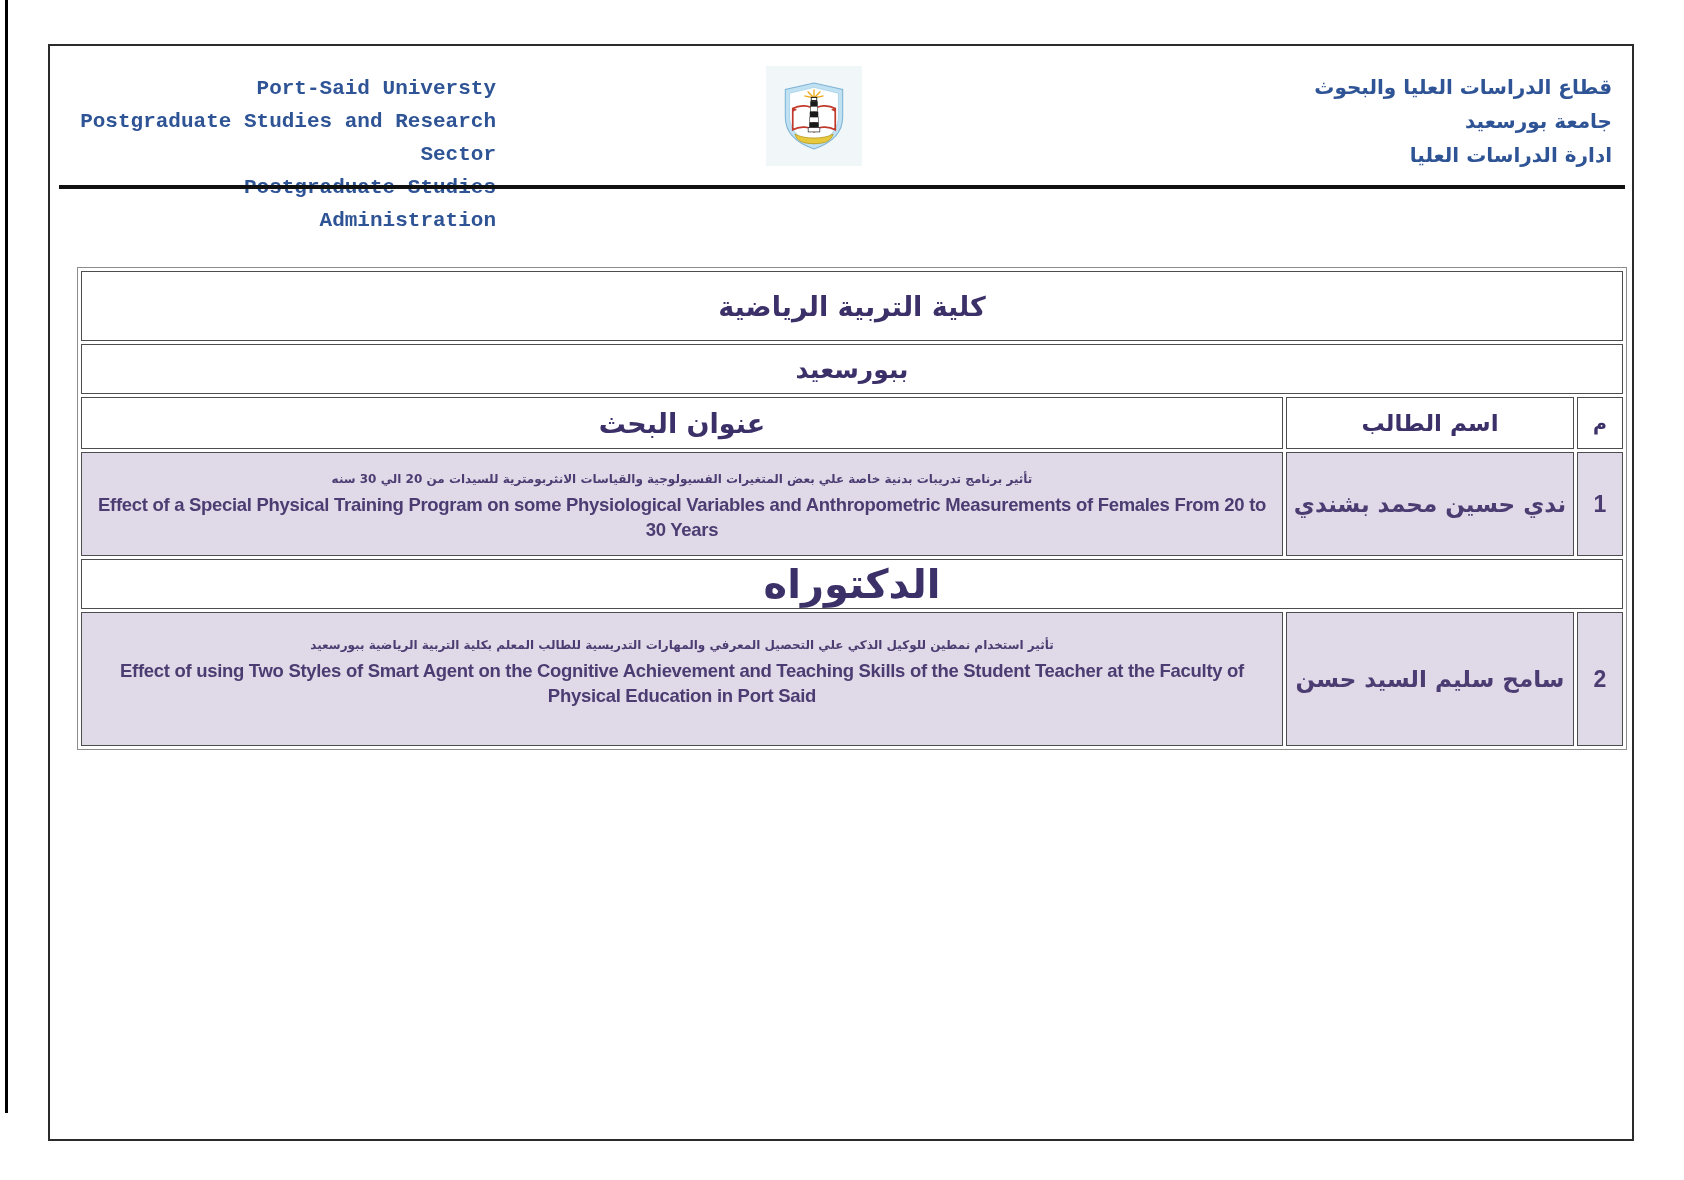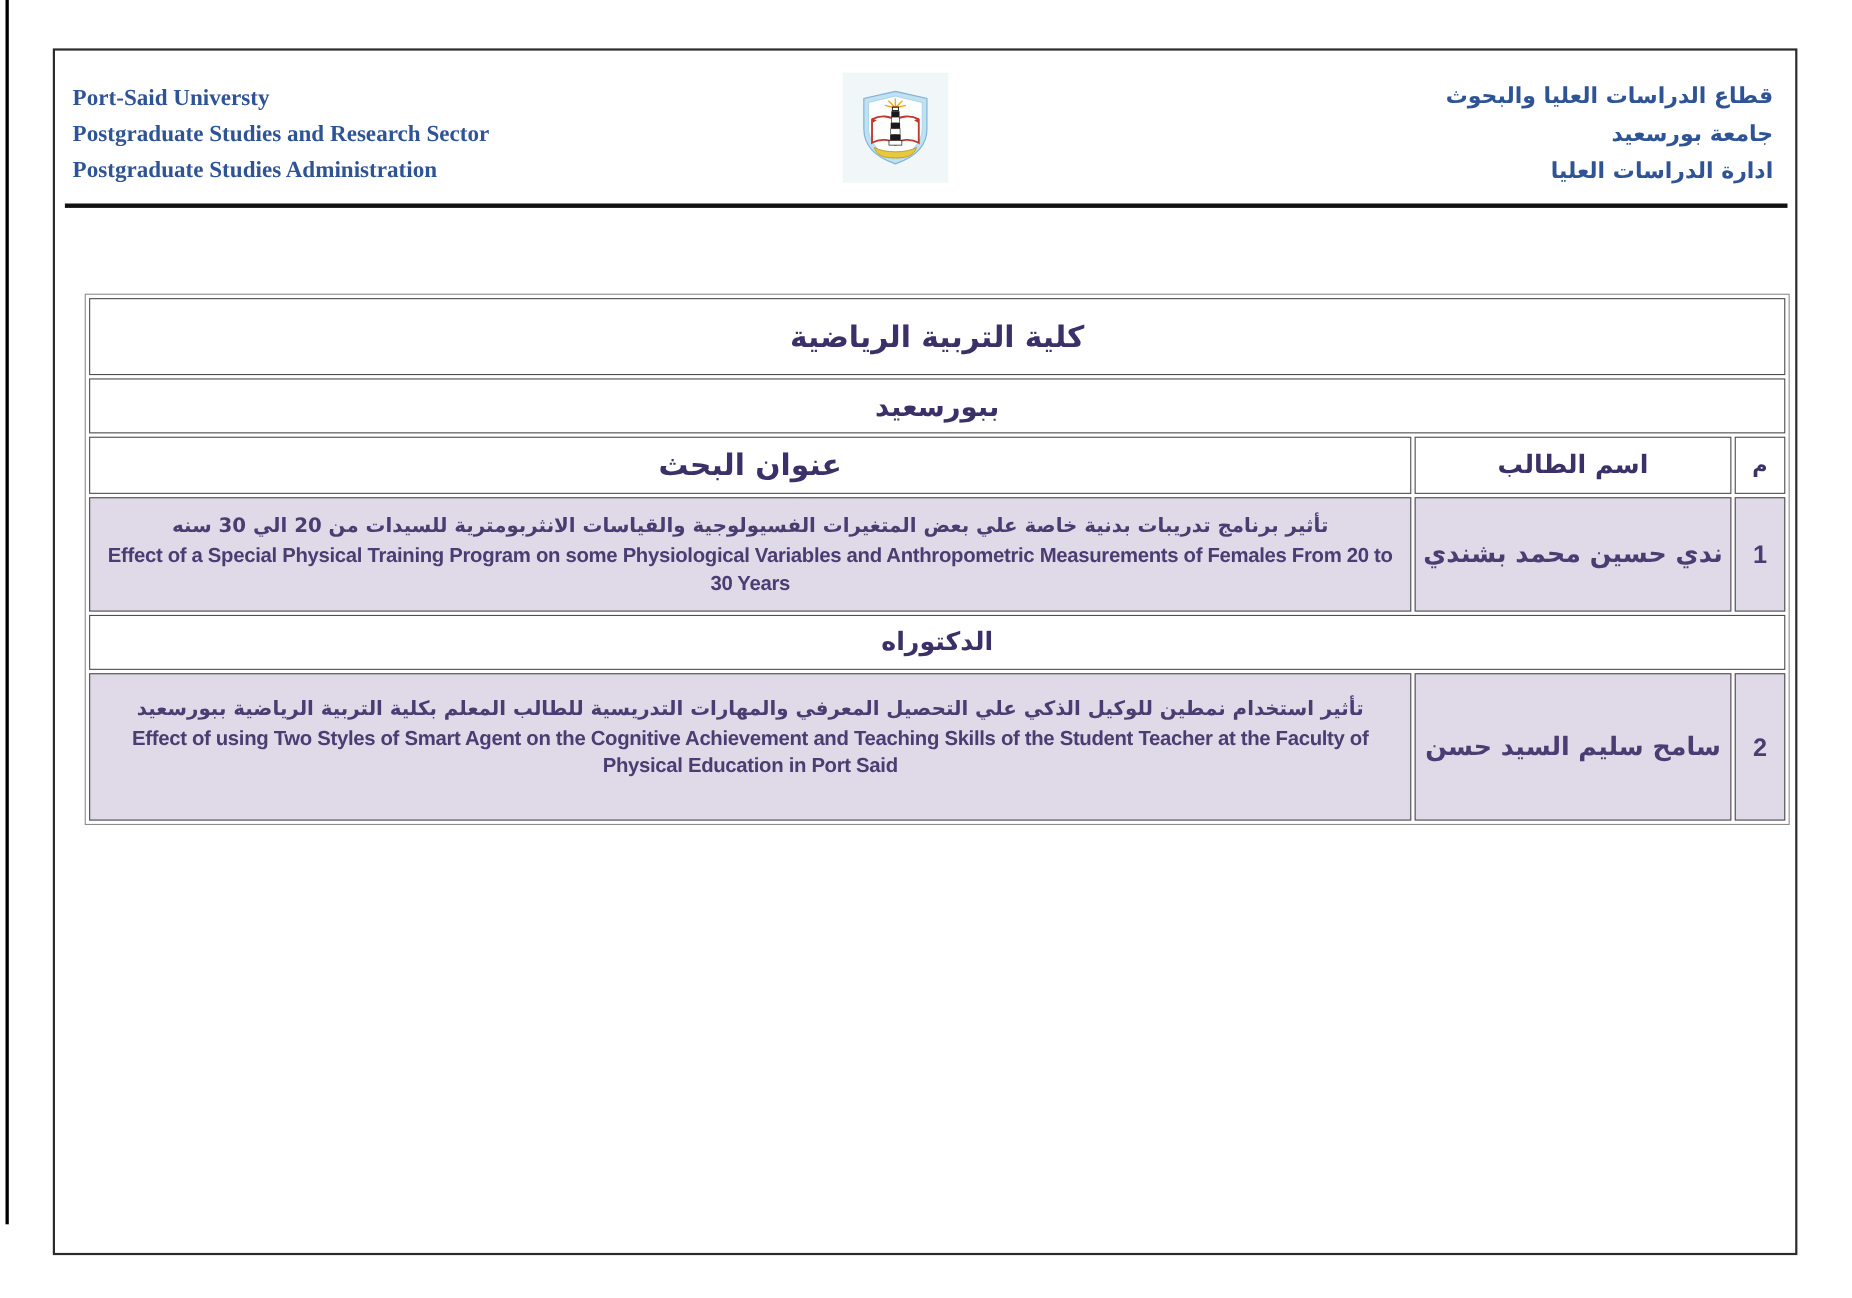"Port-Said Universty" .hdr-left { font-family: Liberation Serif, serif -> Liberation Mono, monospace; text-align: left -> right }
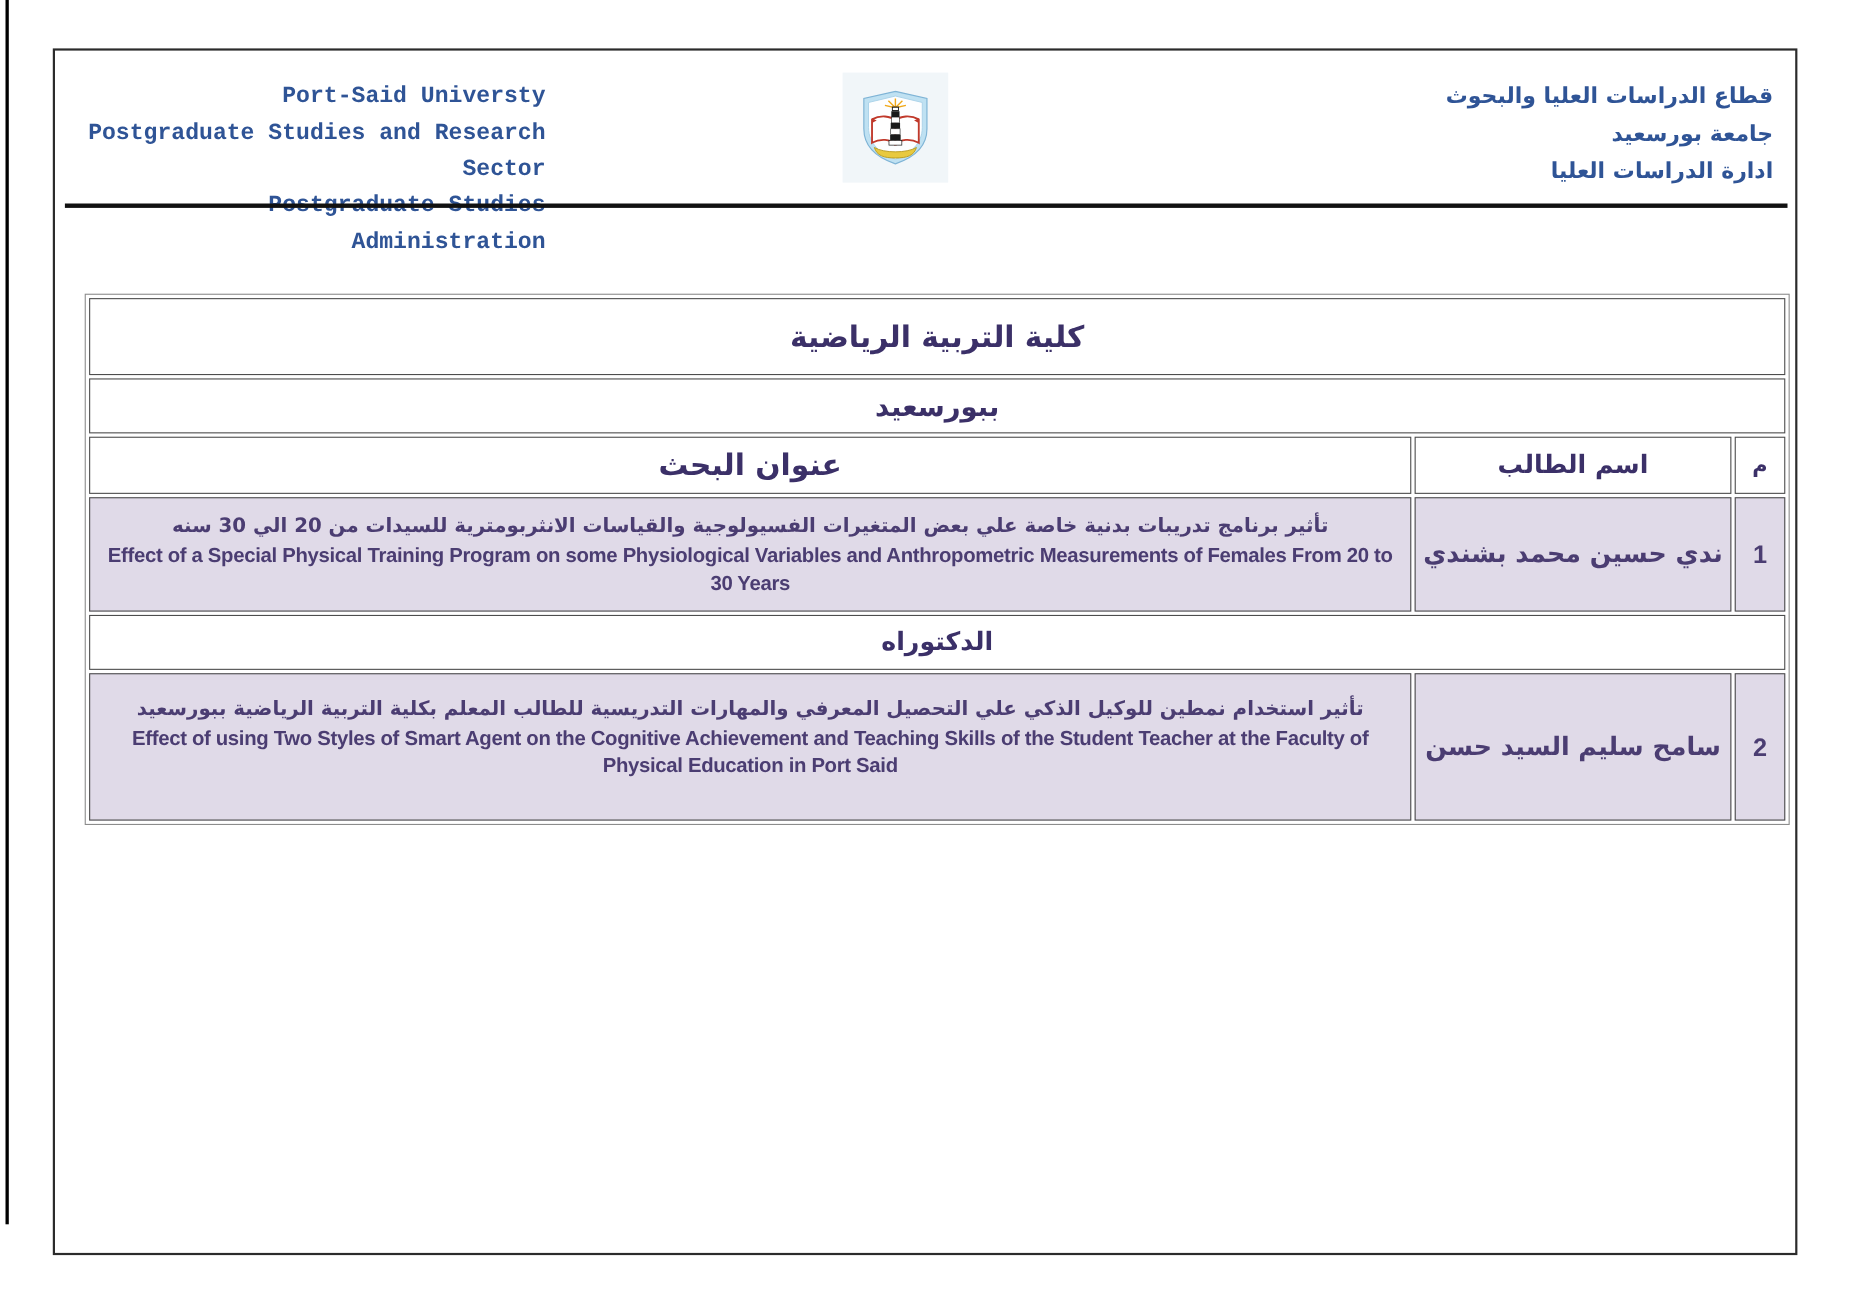"تأثير برنامج تدريبات بدنية خاصة" .t-ar { font-size: 18px -> 12px }
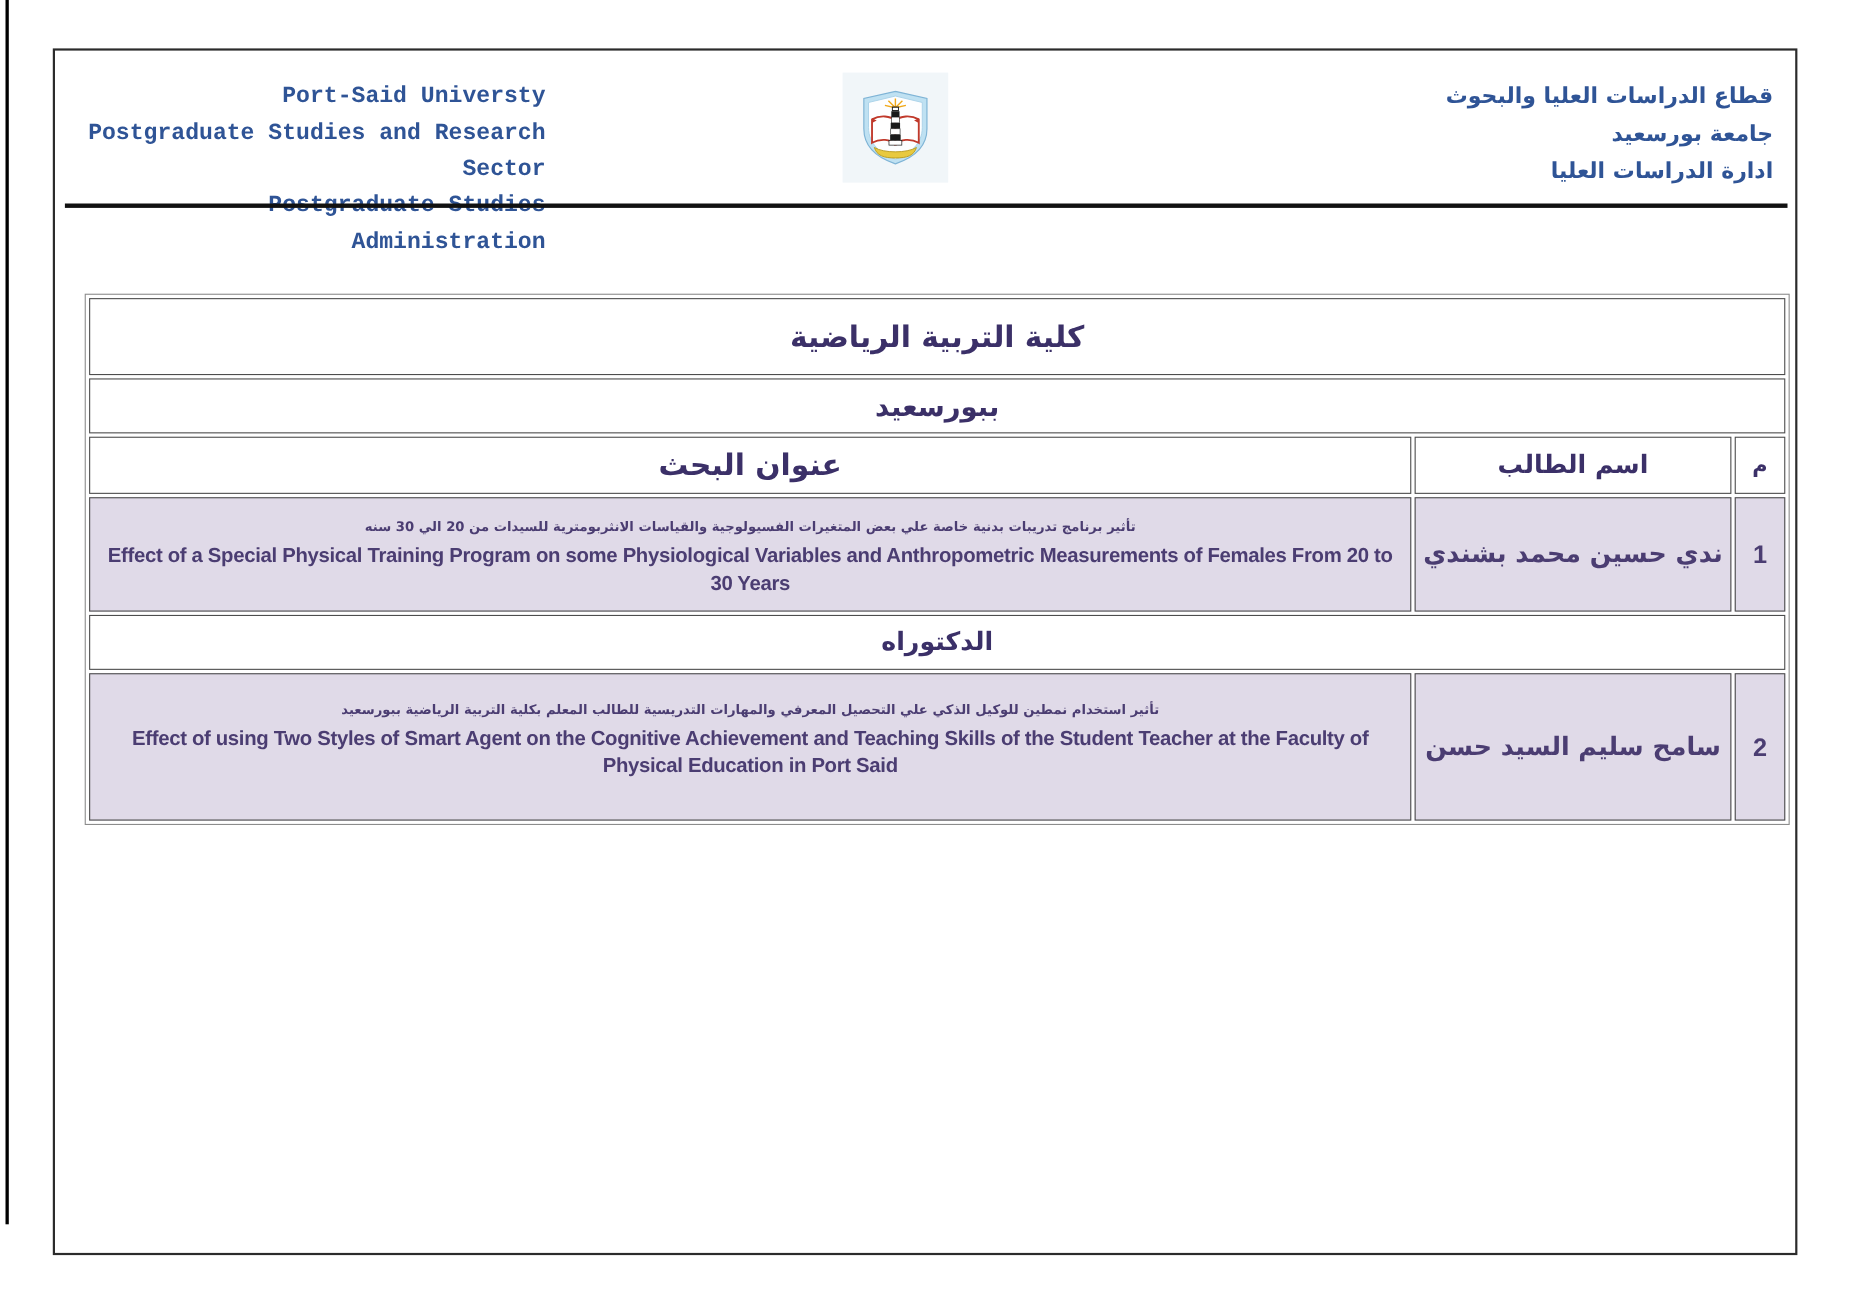"الدكتوراه" td.sec-hdr.doctorate { font-size: 23px -> 40px }
